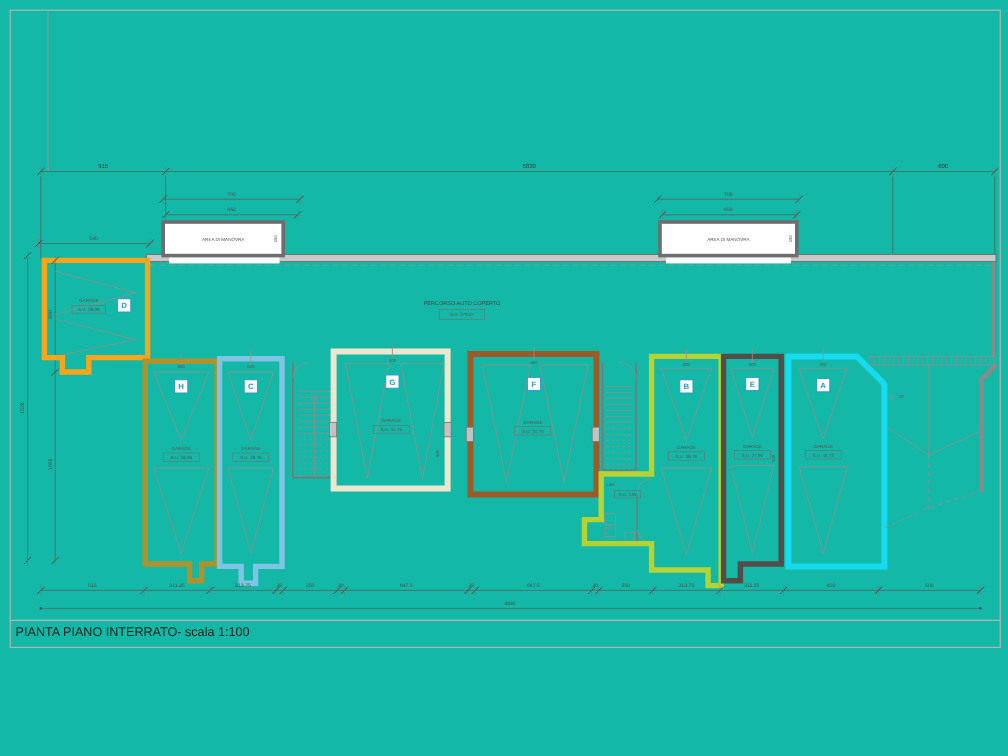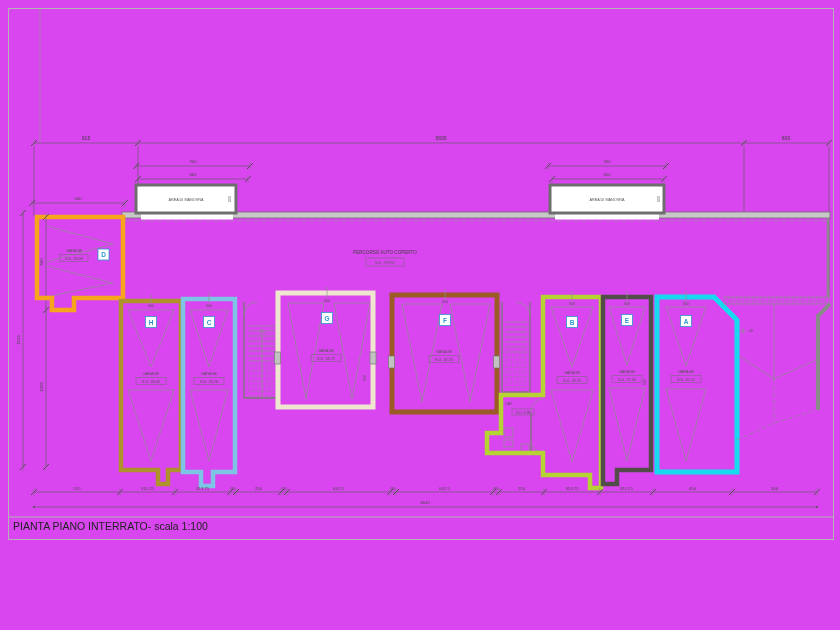"PIANTA PIANO INTERRATO- scala 1:100" .stage { background: #d946ef -> #14b8a6 }
